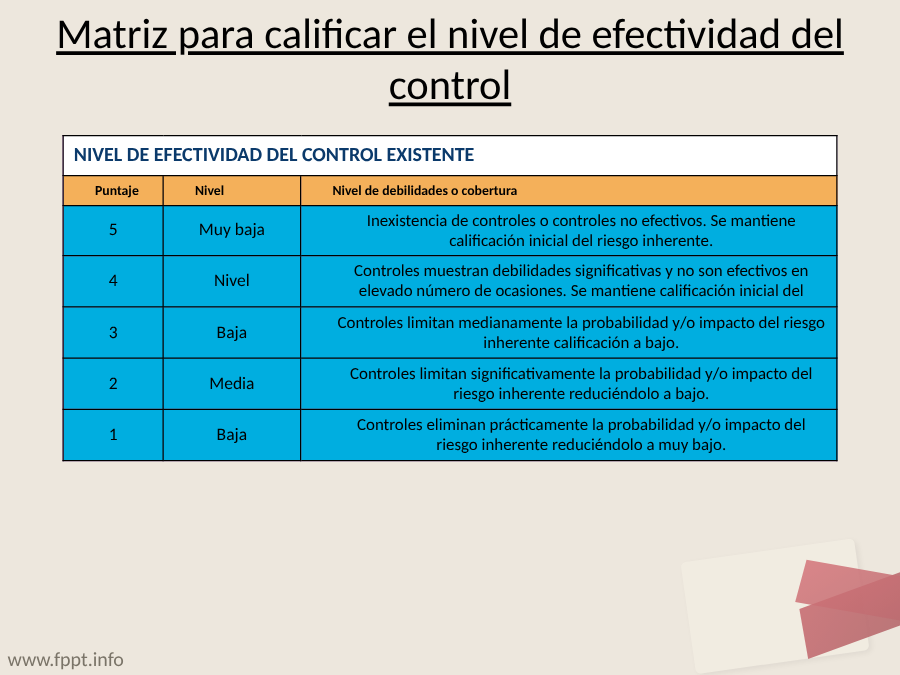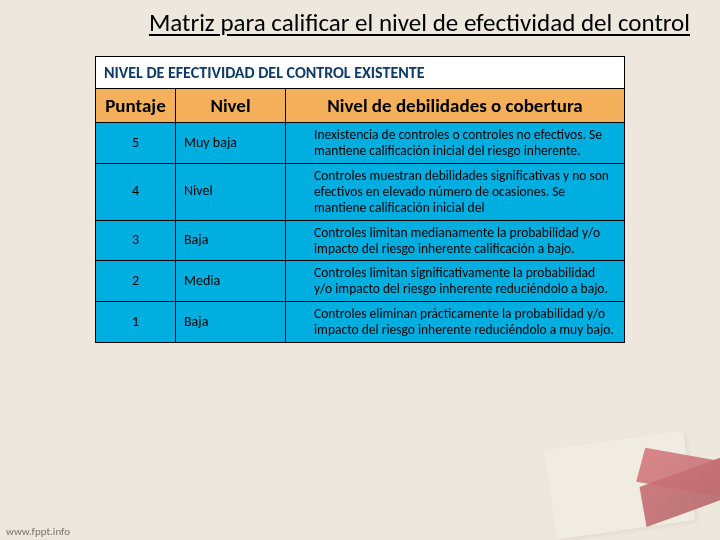"Matriz para calificar el nivel" .title { font-size: 25px -> 34px; text-align: right -> center }
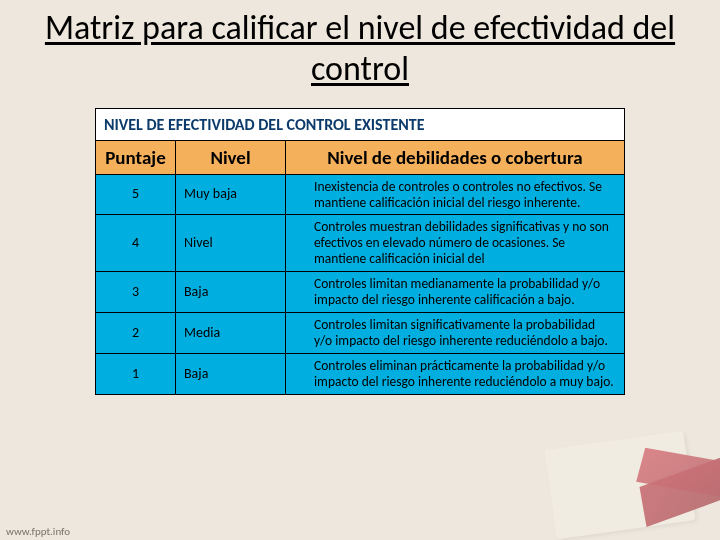"NIVEL DE EFECTIVIDAD DEL CONTROL" .table-container { width: 530px -> 620px }
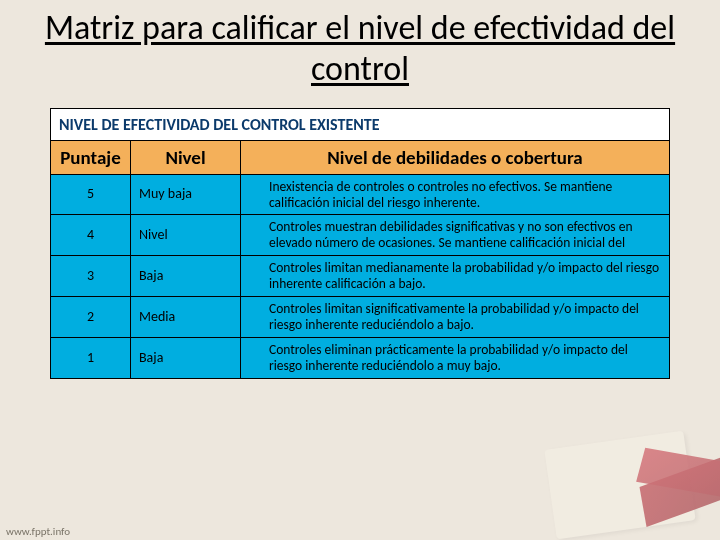"Puntaje" .col-head { font-size: 19px -> 11px; padding: 5px 8px -> 5px 25px; text-align: center -> left }
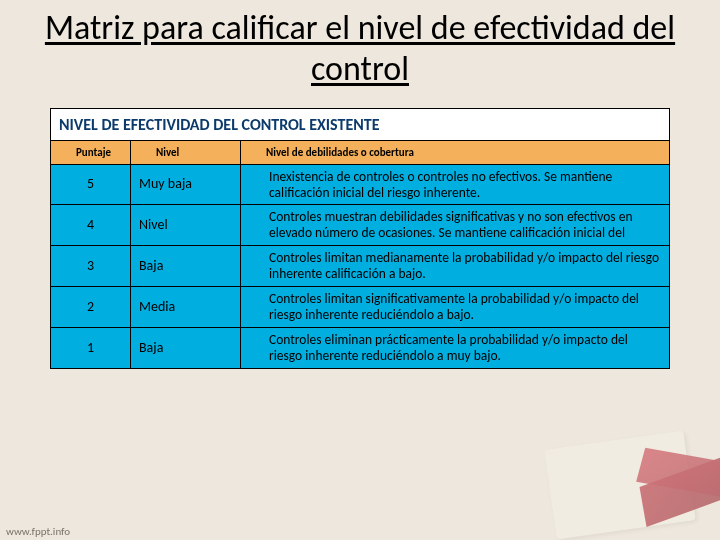"Muy baja" .cell.left { text-align: left -> center }
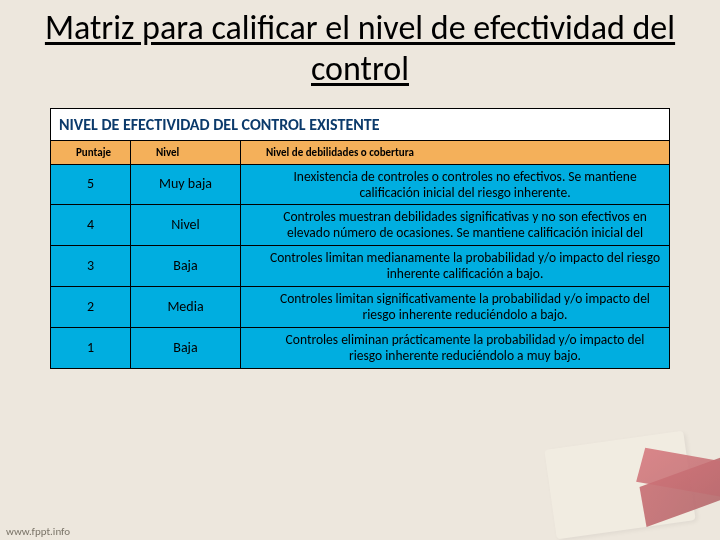"www.fppt.info" .footer-link { font-size: 11px -> 16px }
